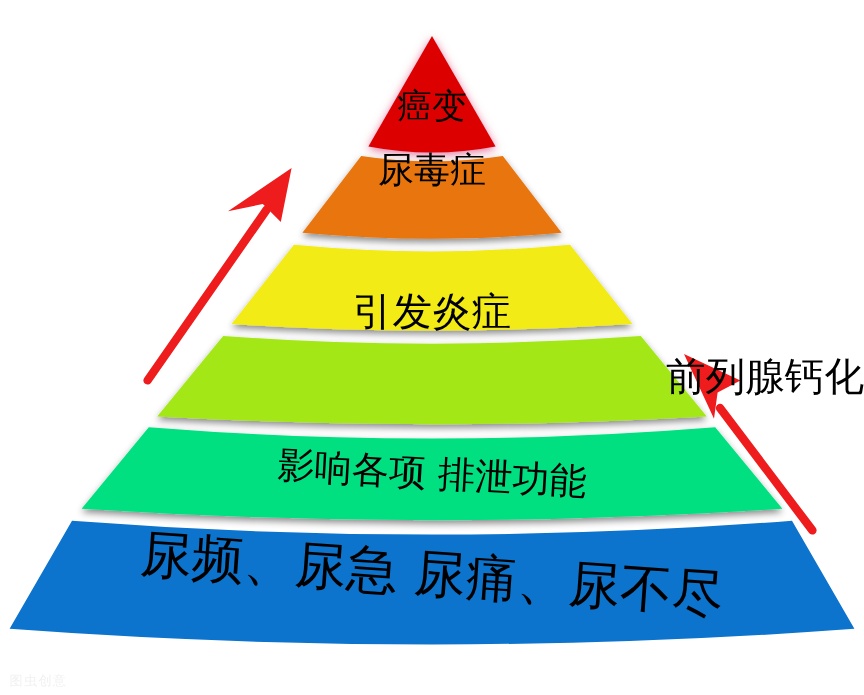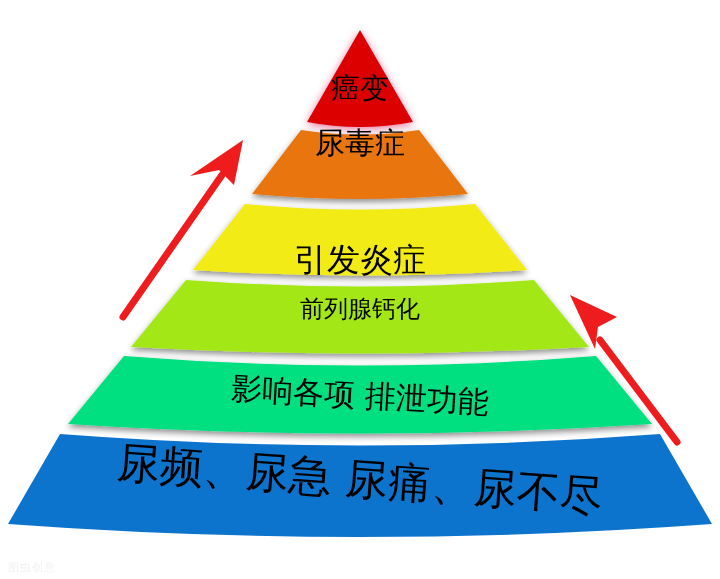"前列腺钙化" #label-tier-4 { font-size: 24px -> 33px; text-align: center -> right }
